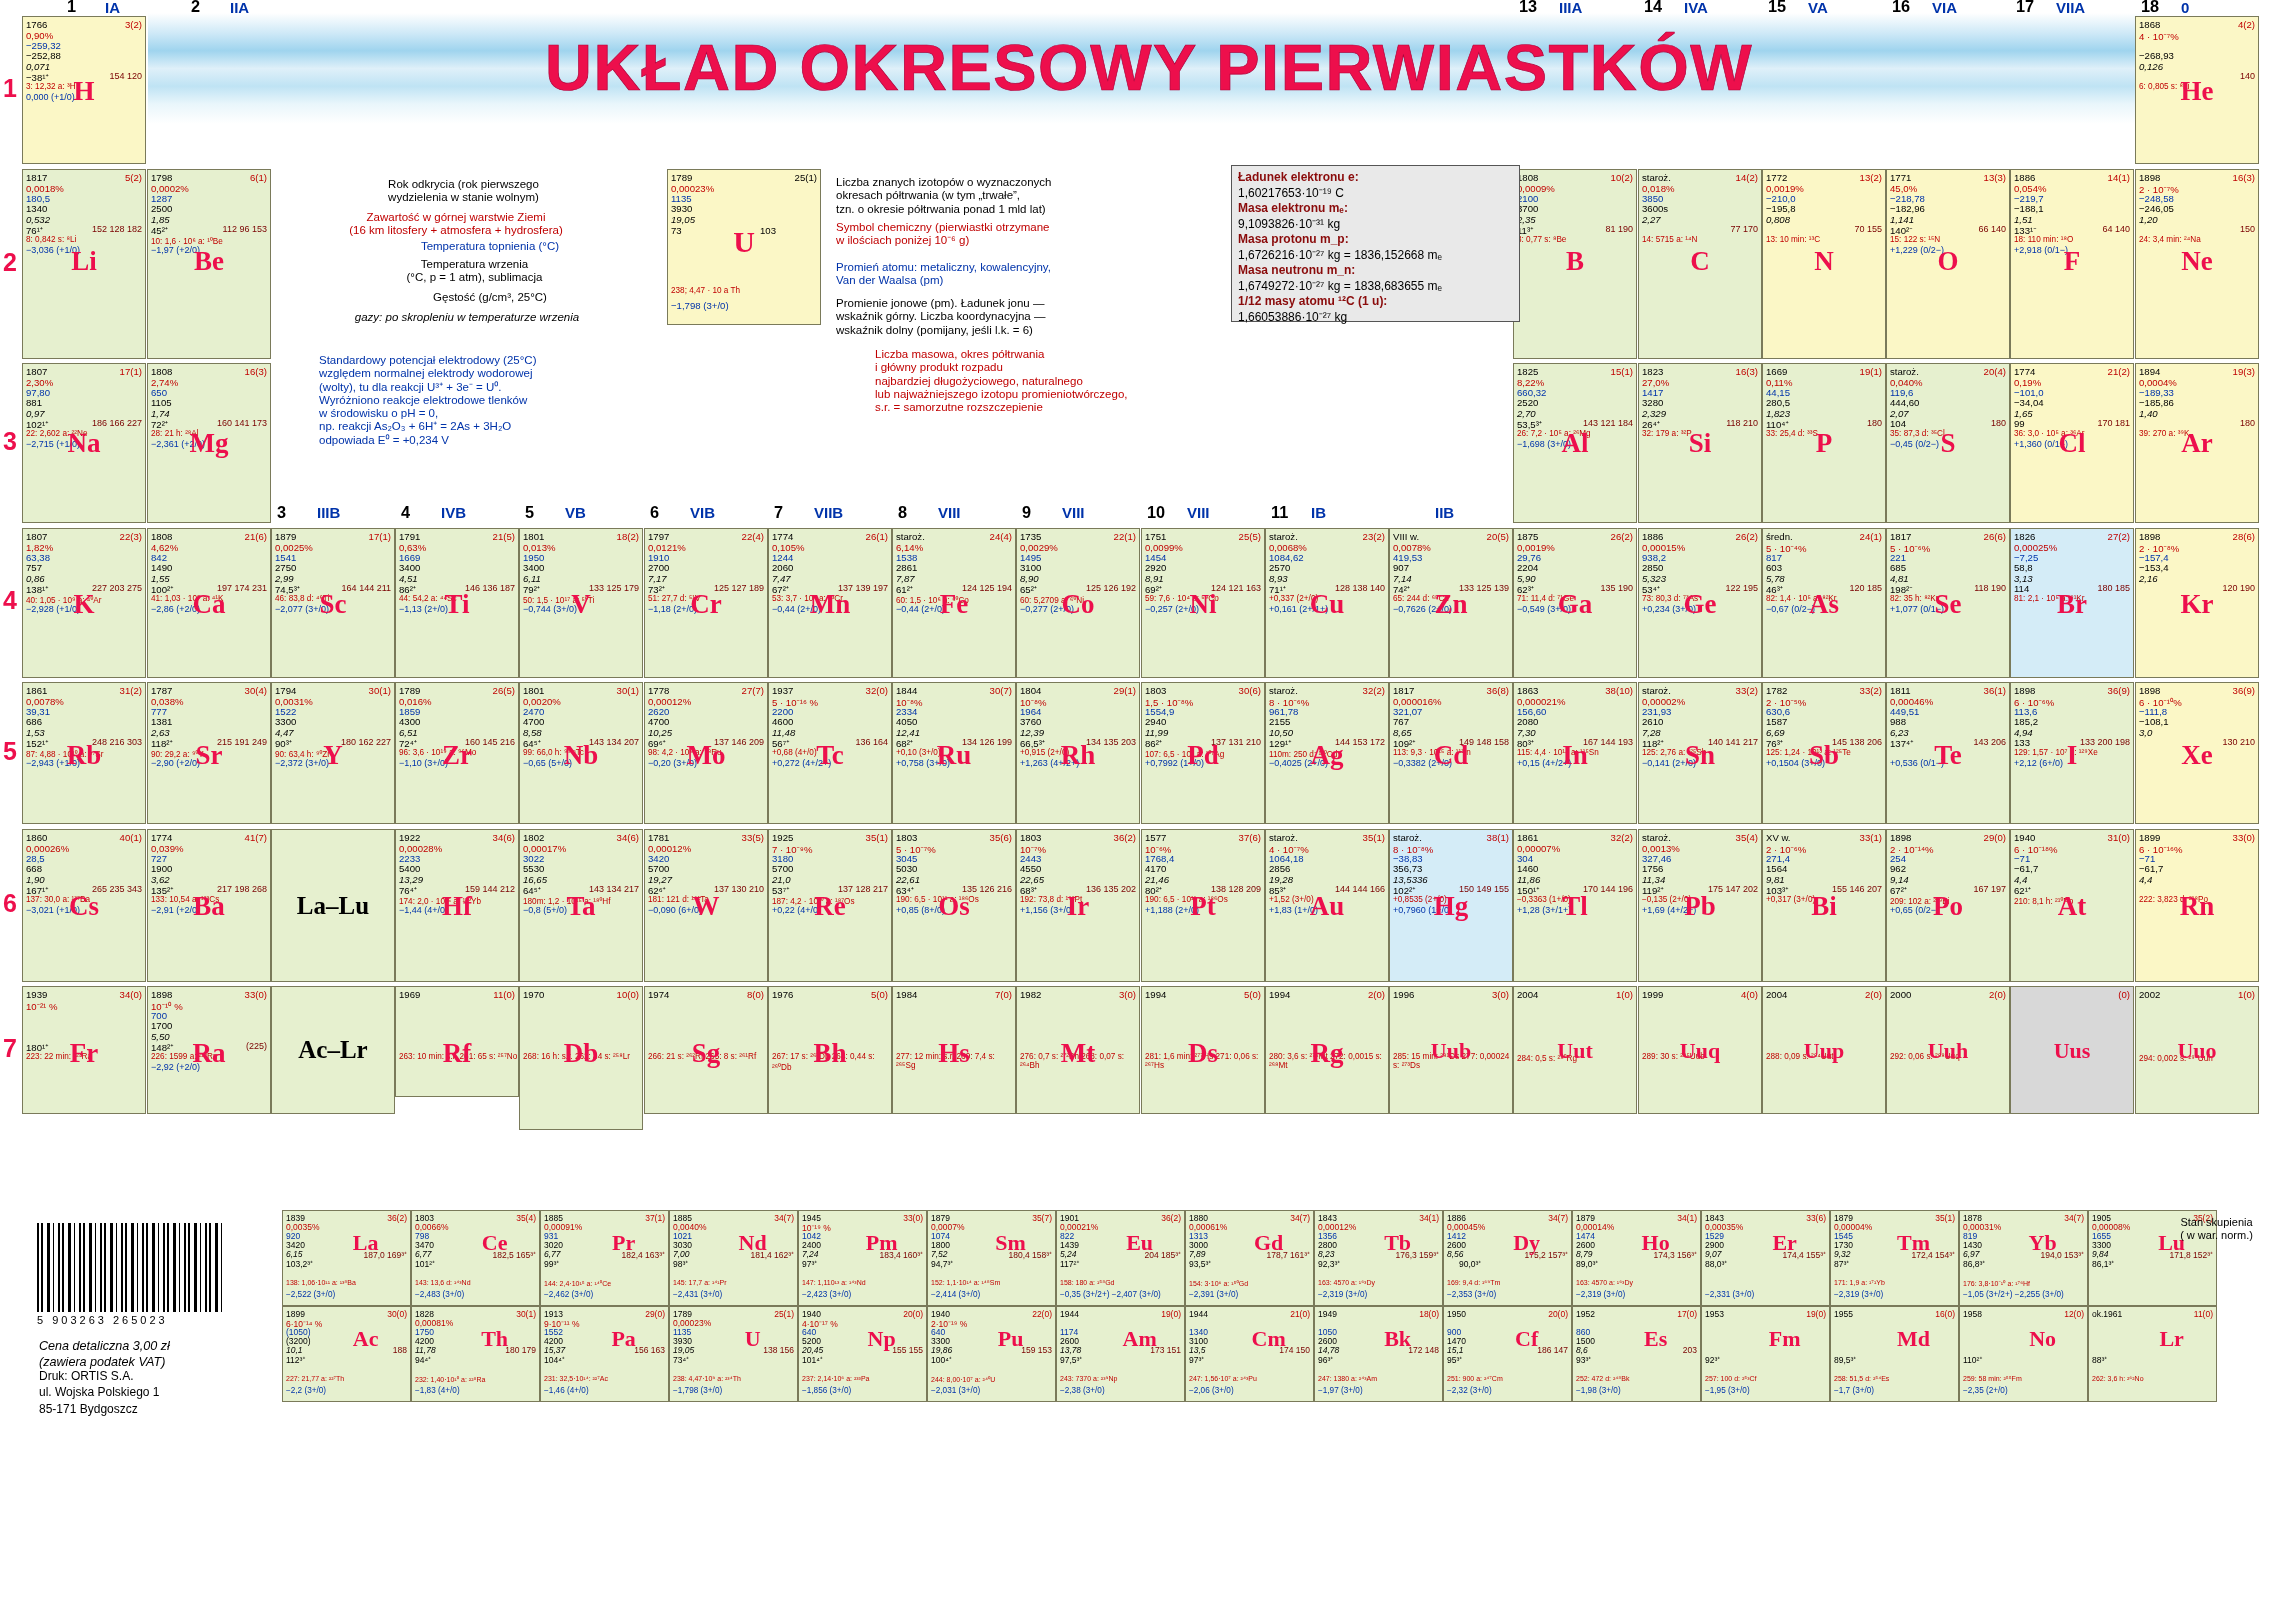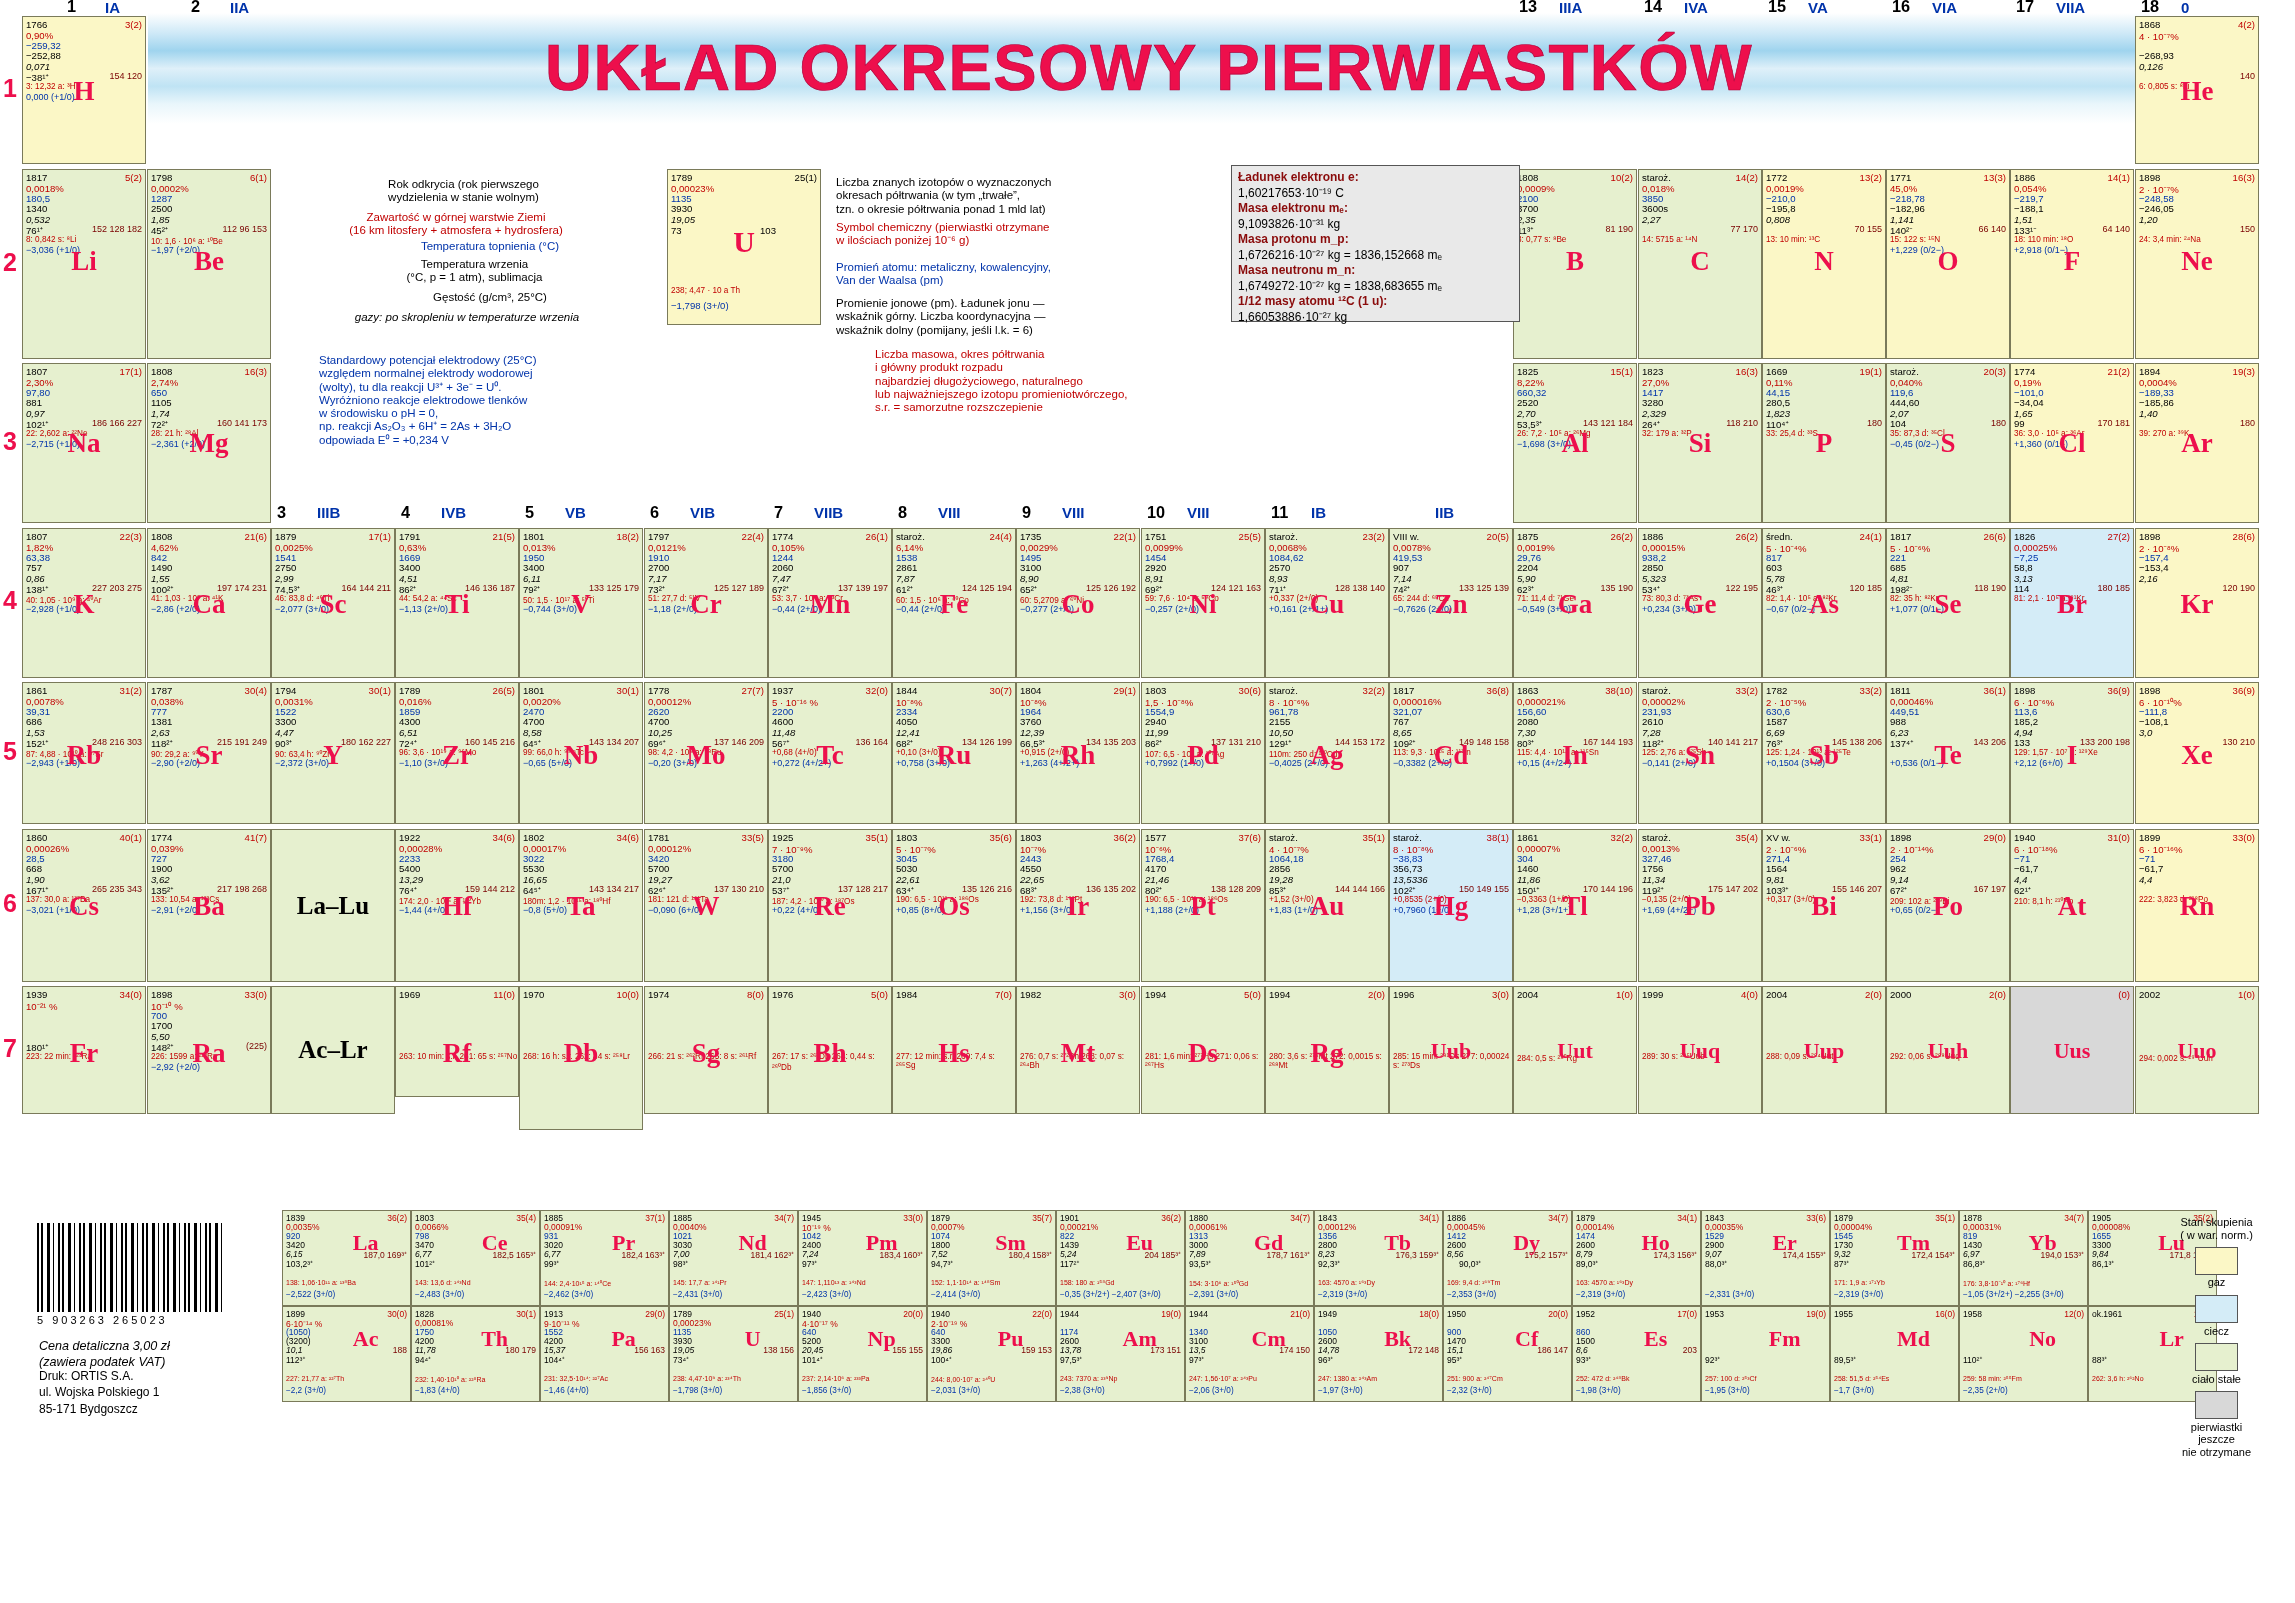"20(3)" span.tl { text: 3 -> 4 }
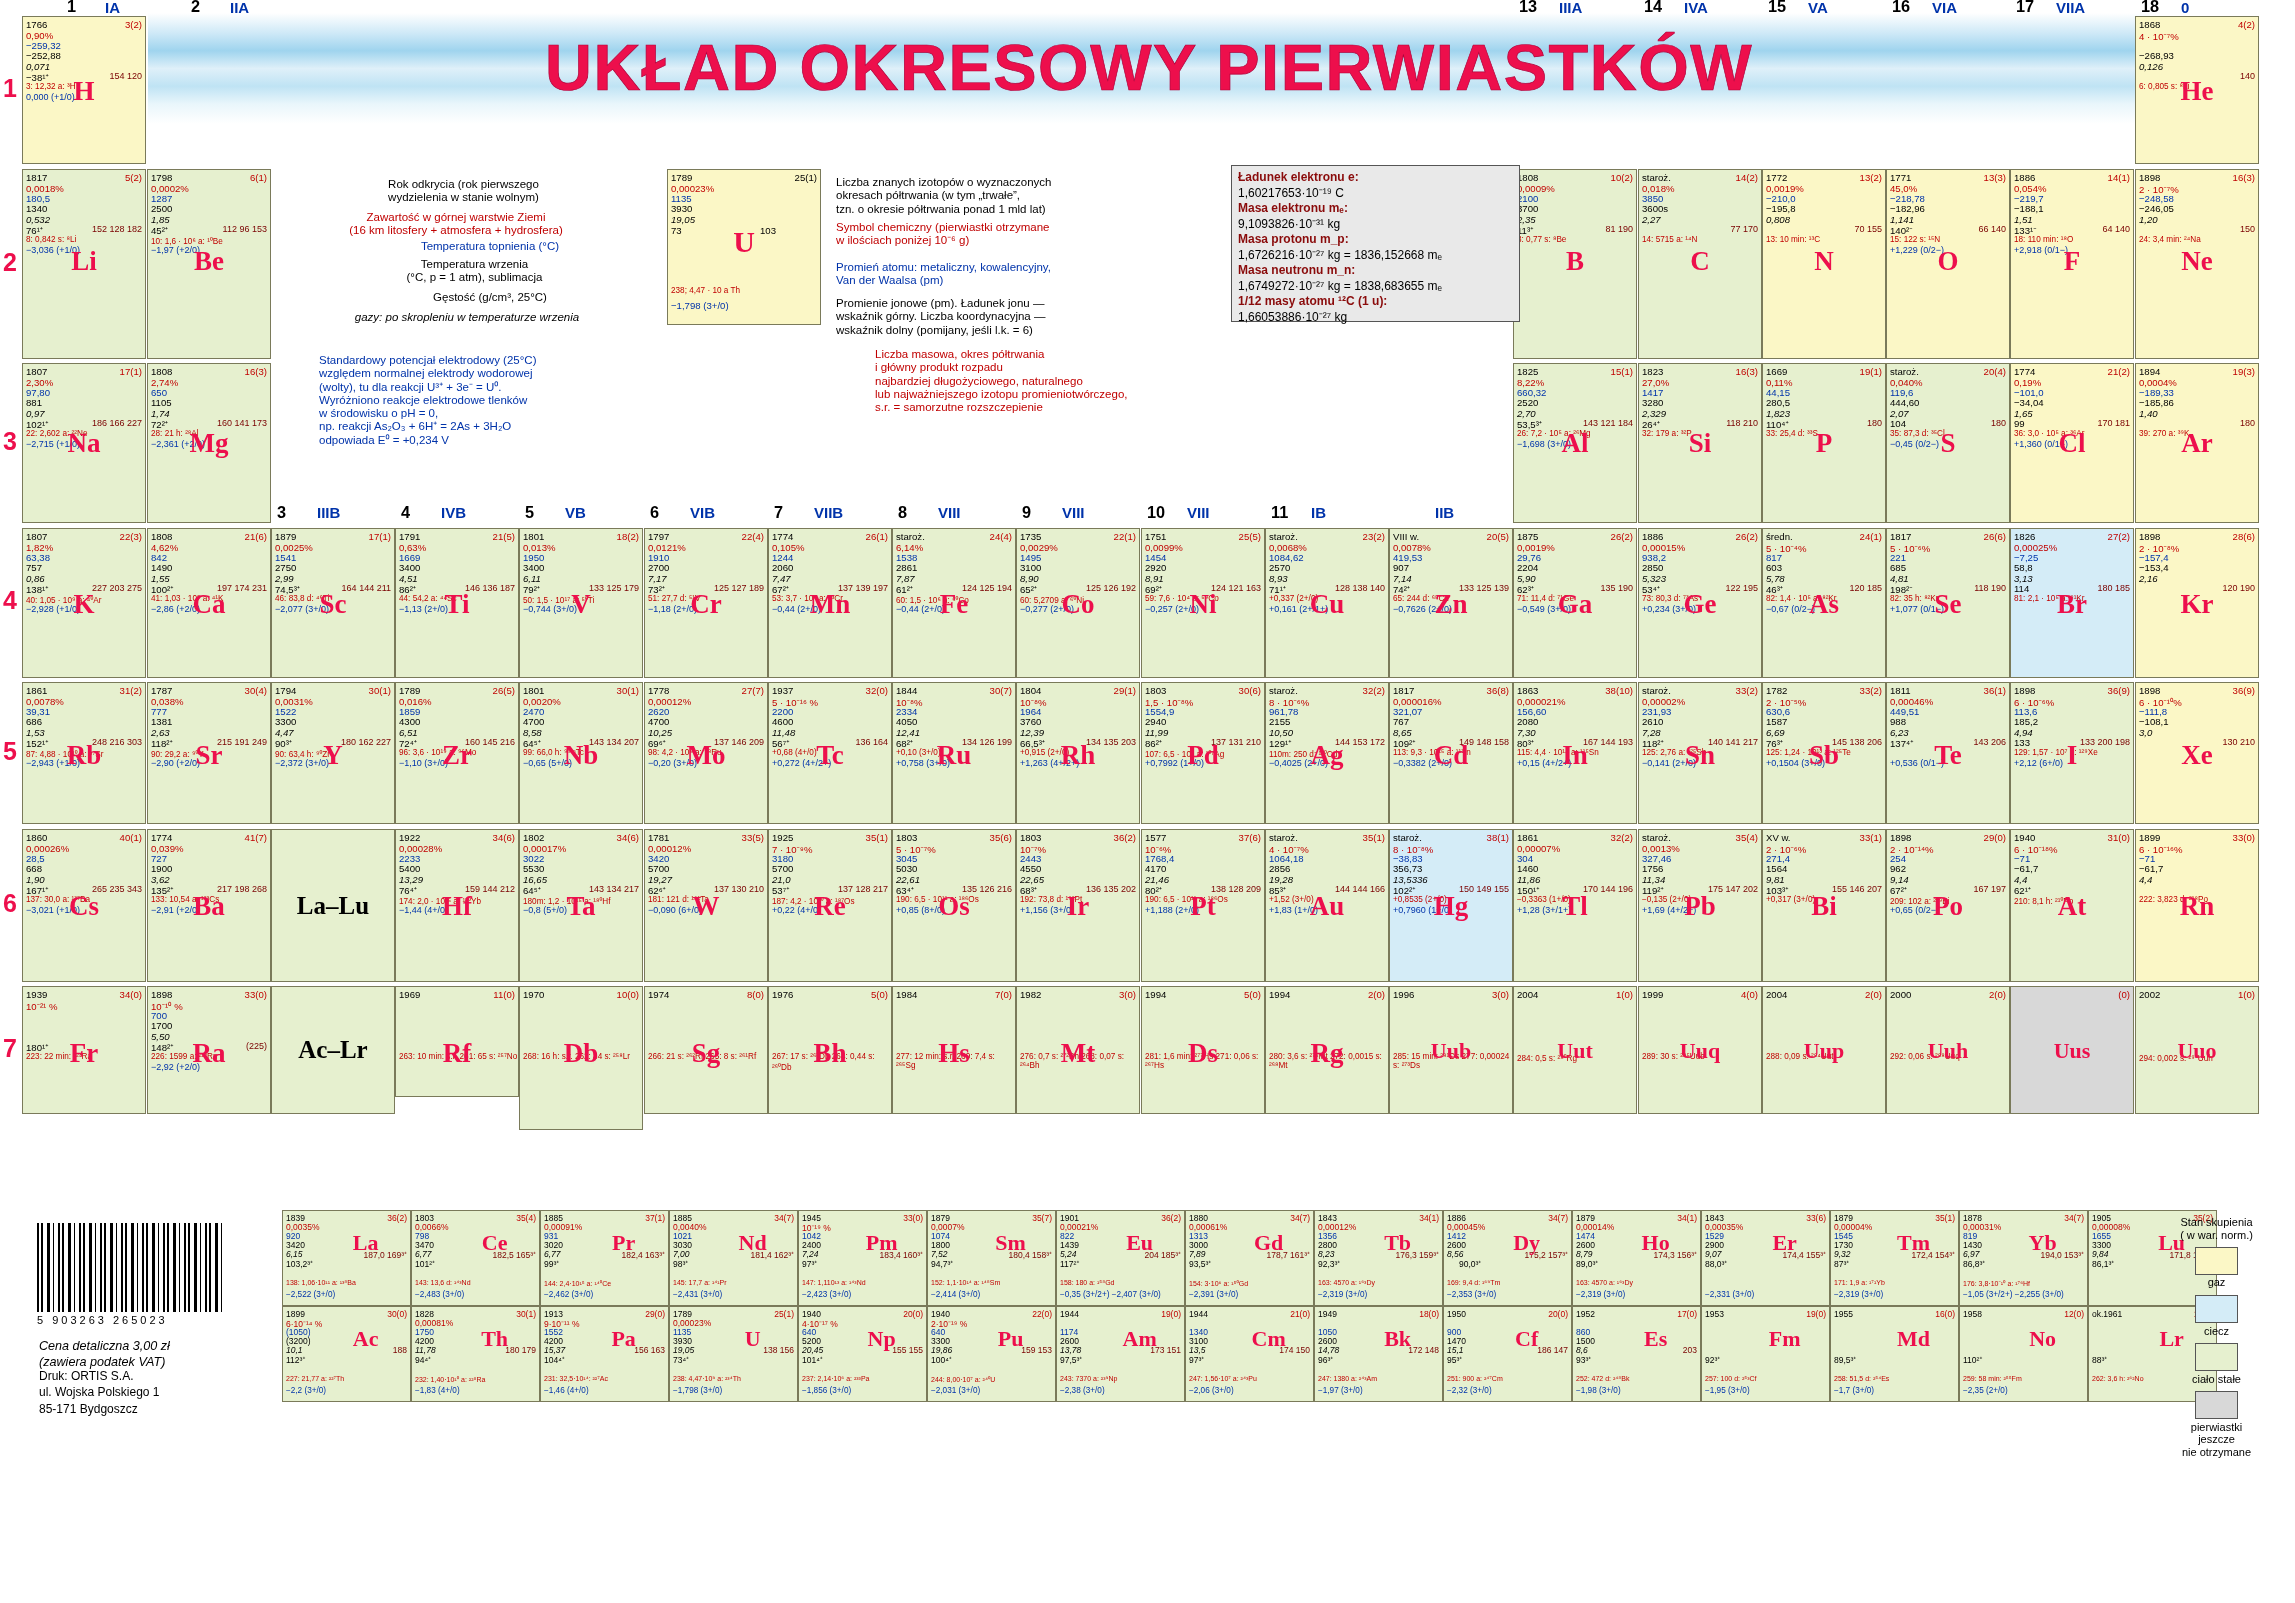"gaz" div { html: <div> <div></div> <div>gaz</div> <div></div> <div>ciecz</div> <div></div> <div>ciało stałe</div> <div></div> <div>pierwiastki jeszcze nie otrzymane</div> </div> -> none }
